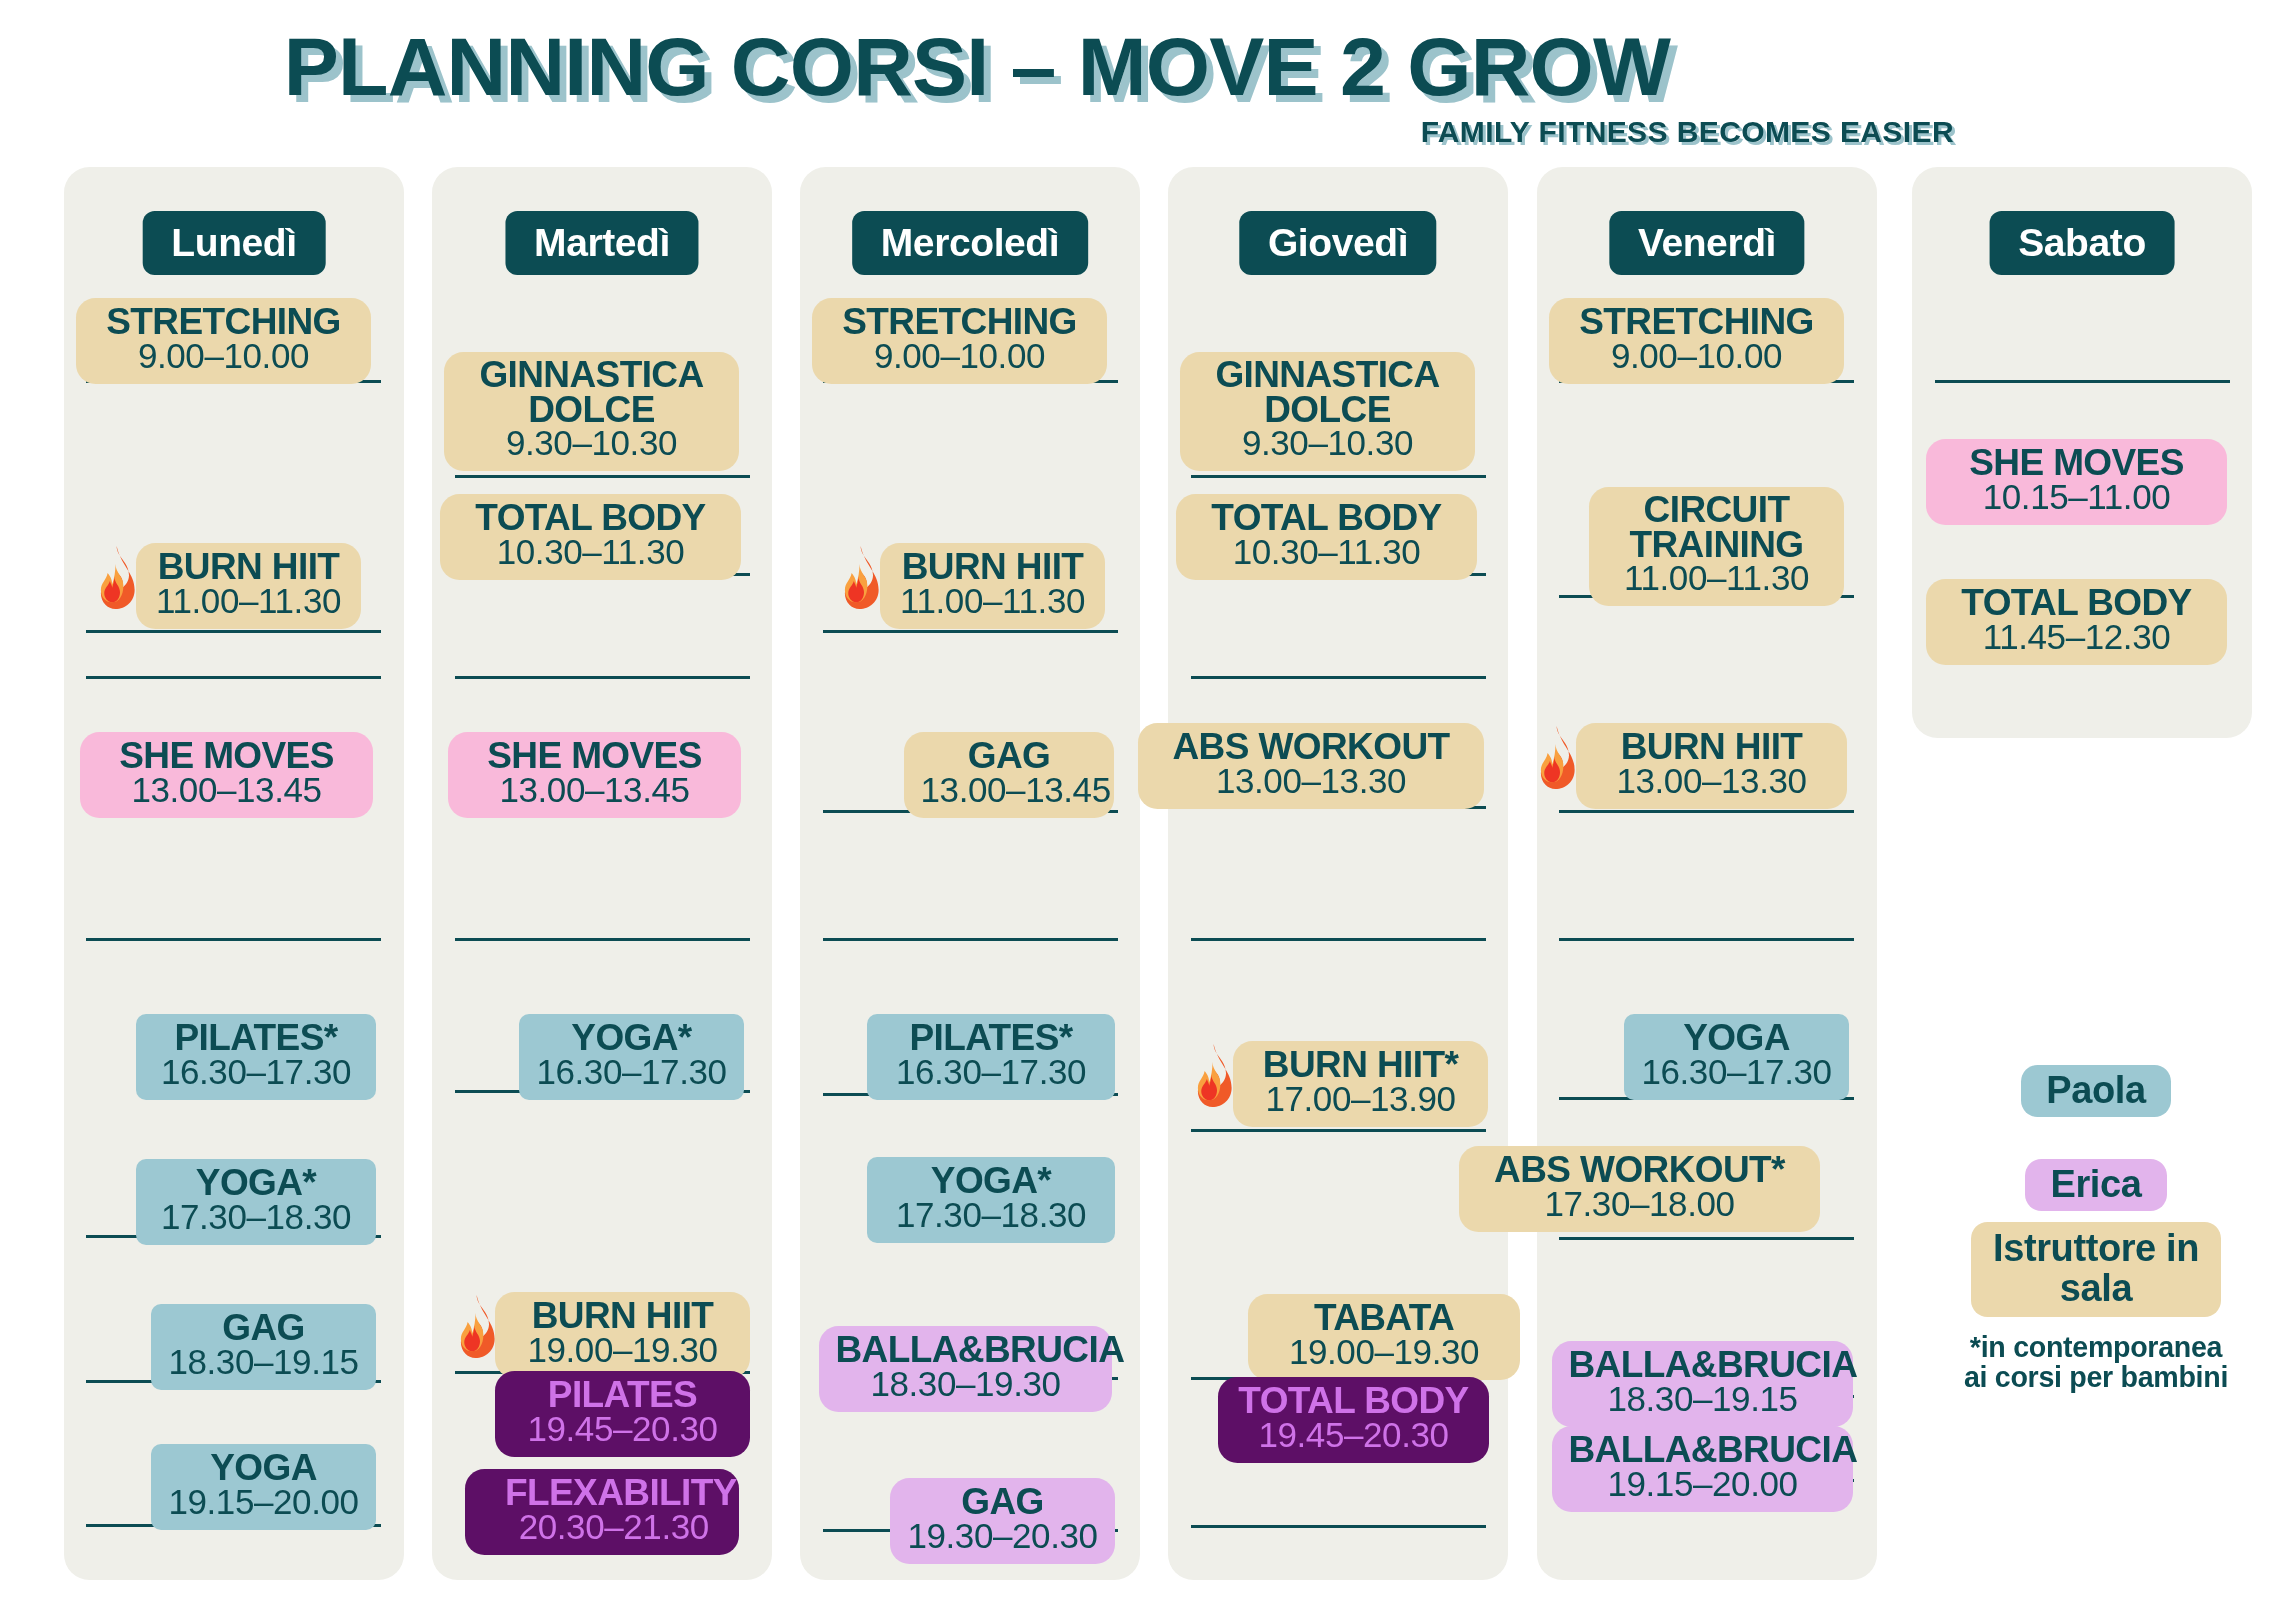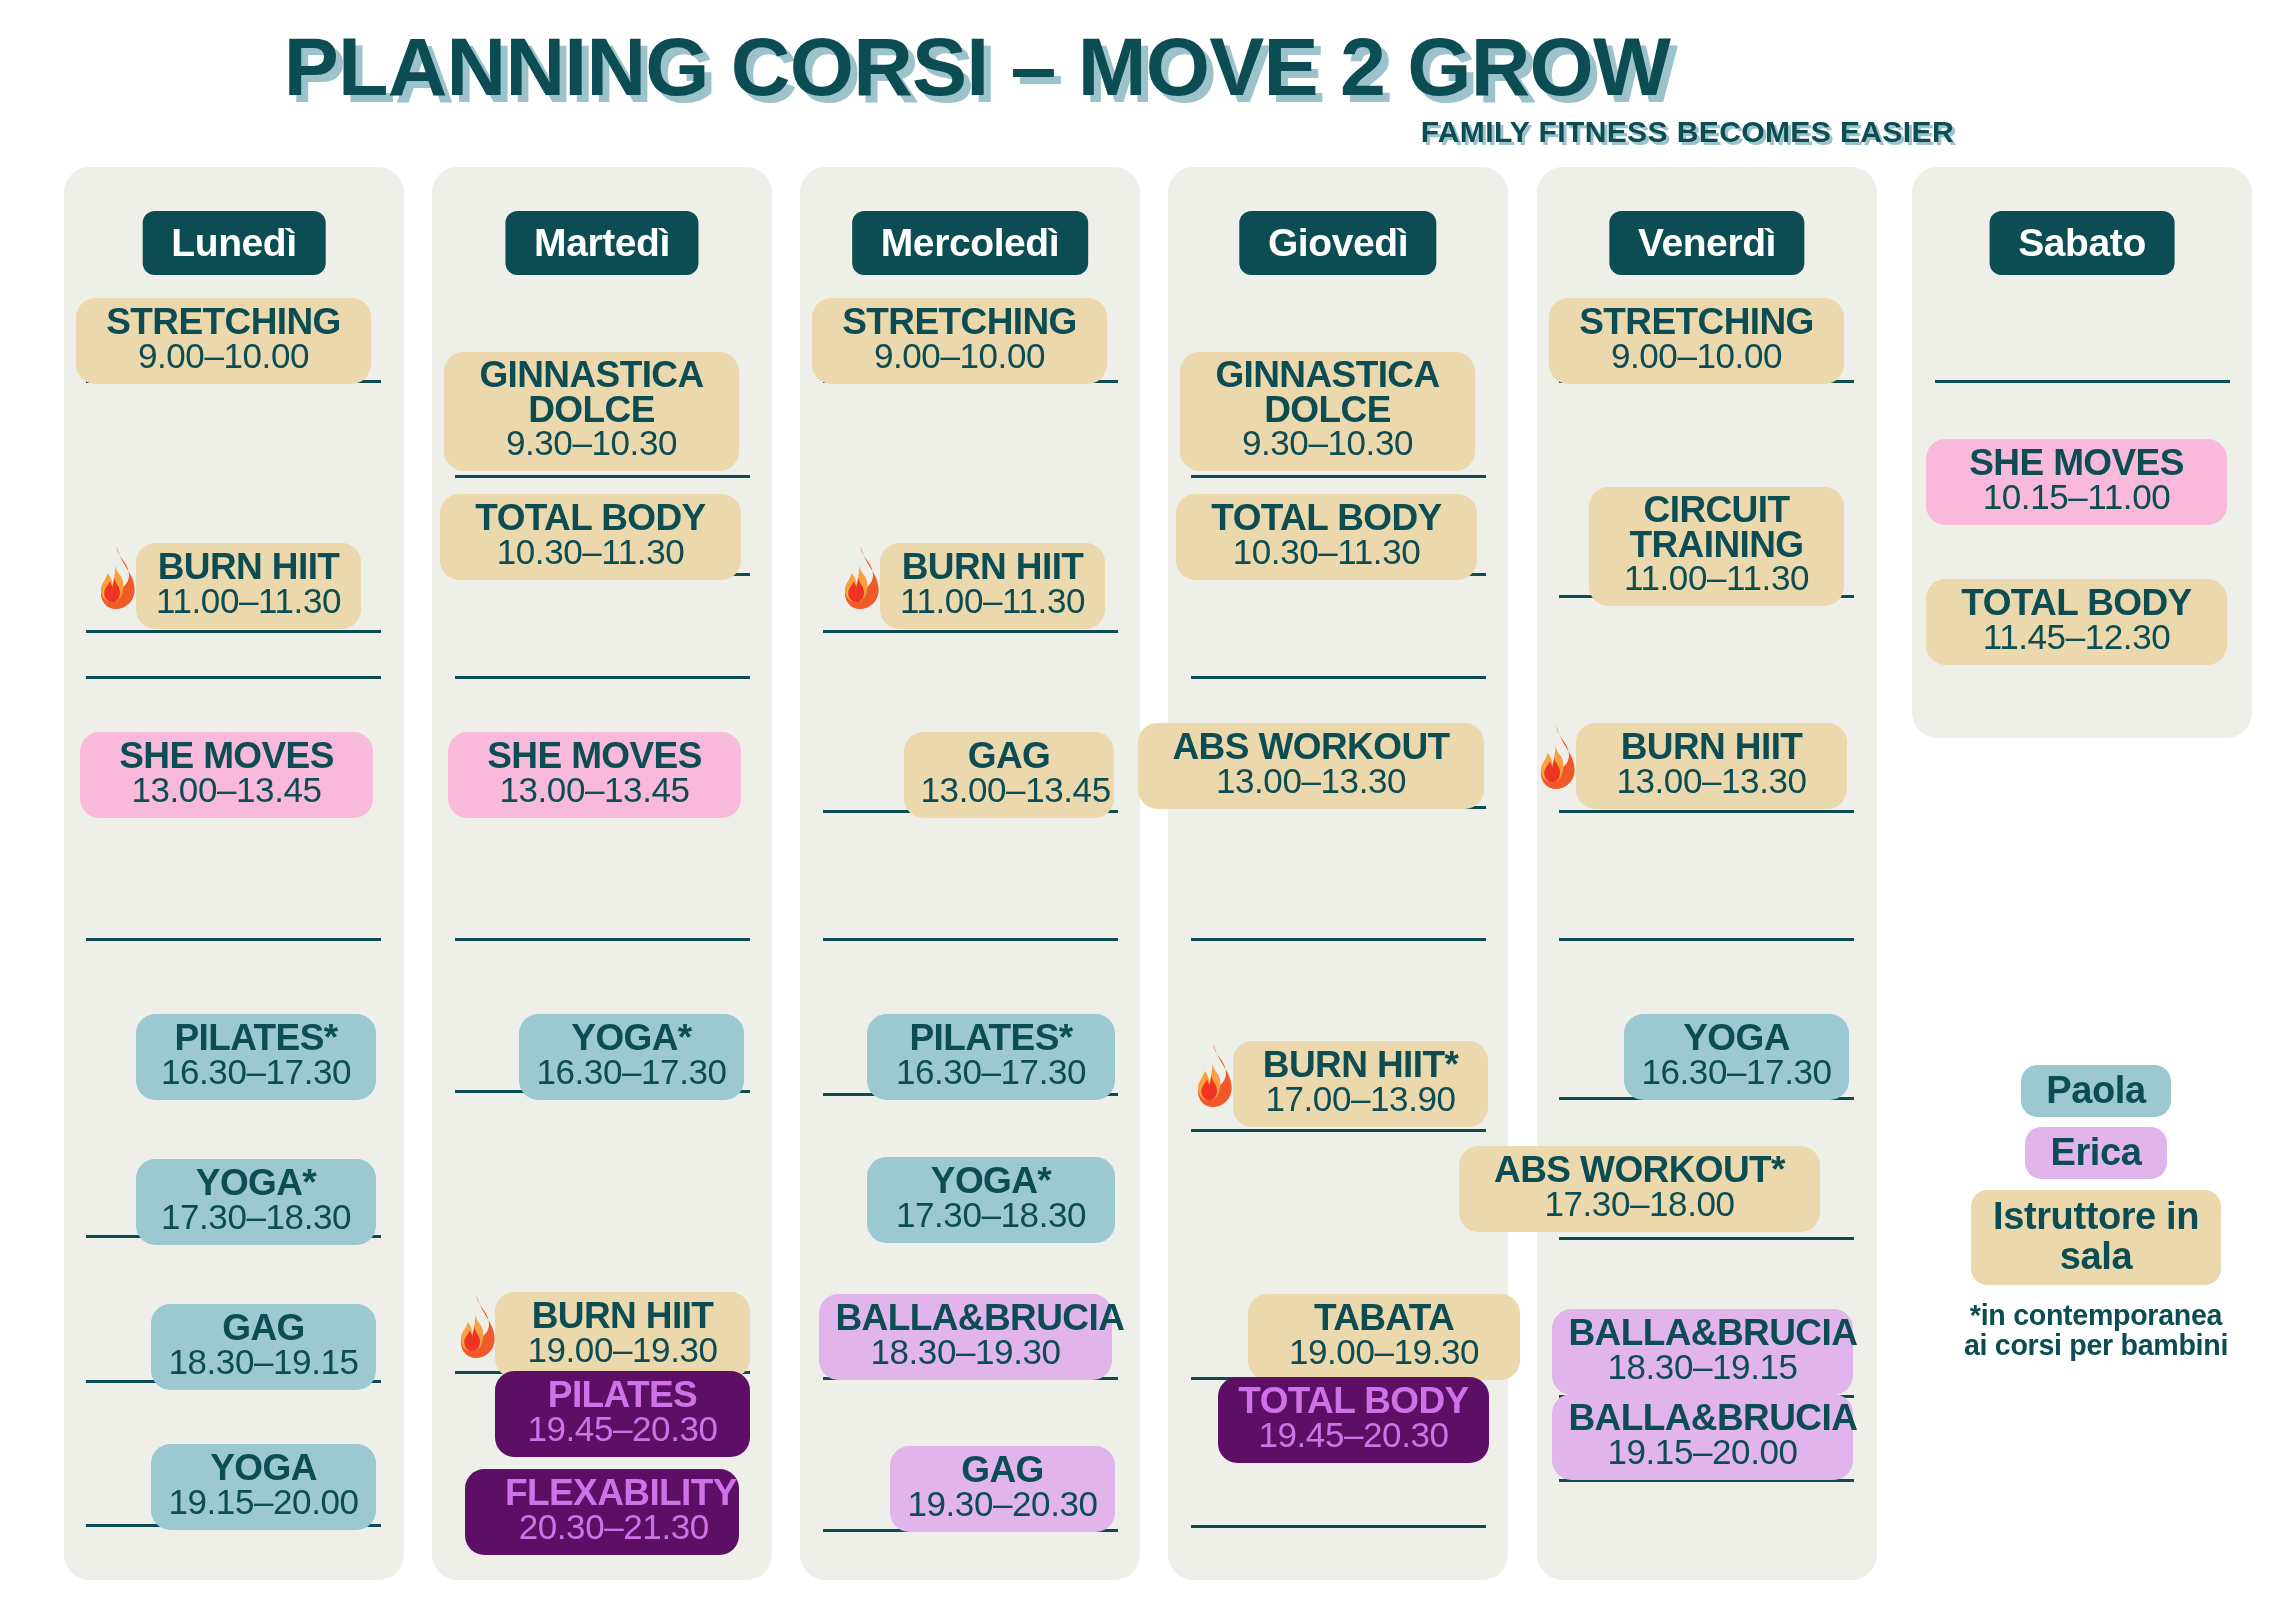"PILATES*" .c-blue { border-radius: none -> 10px }
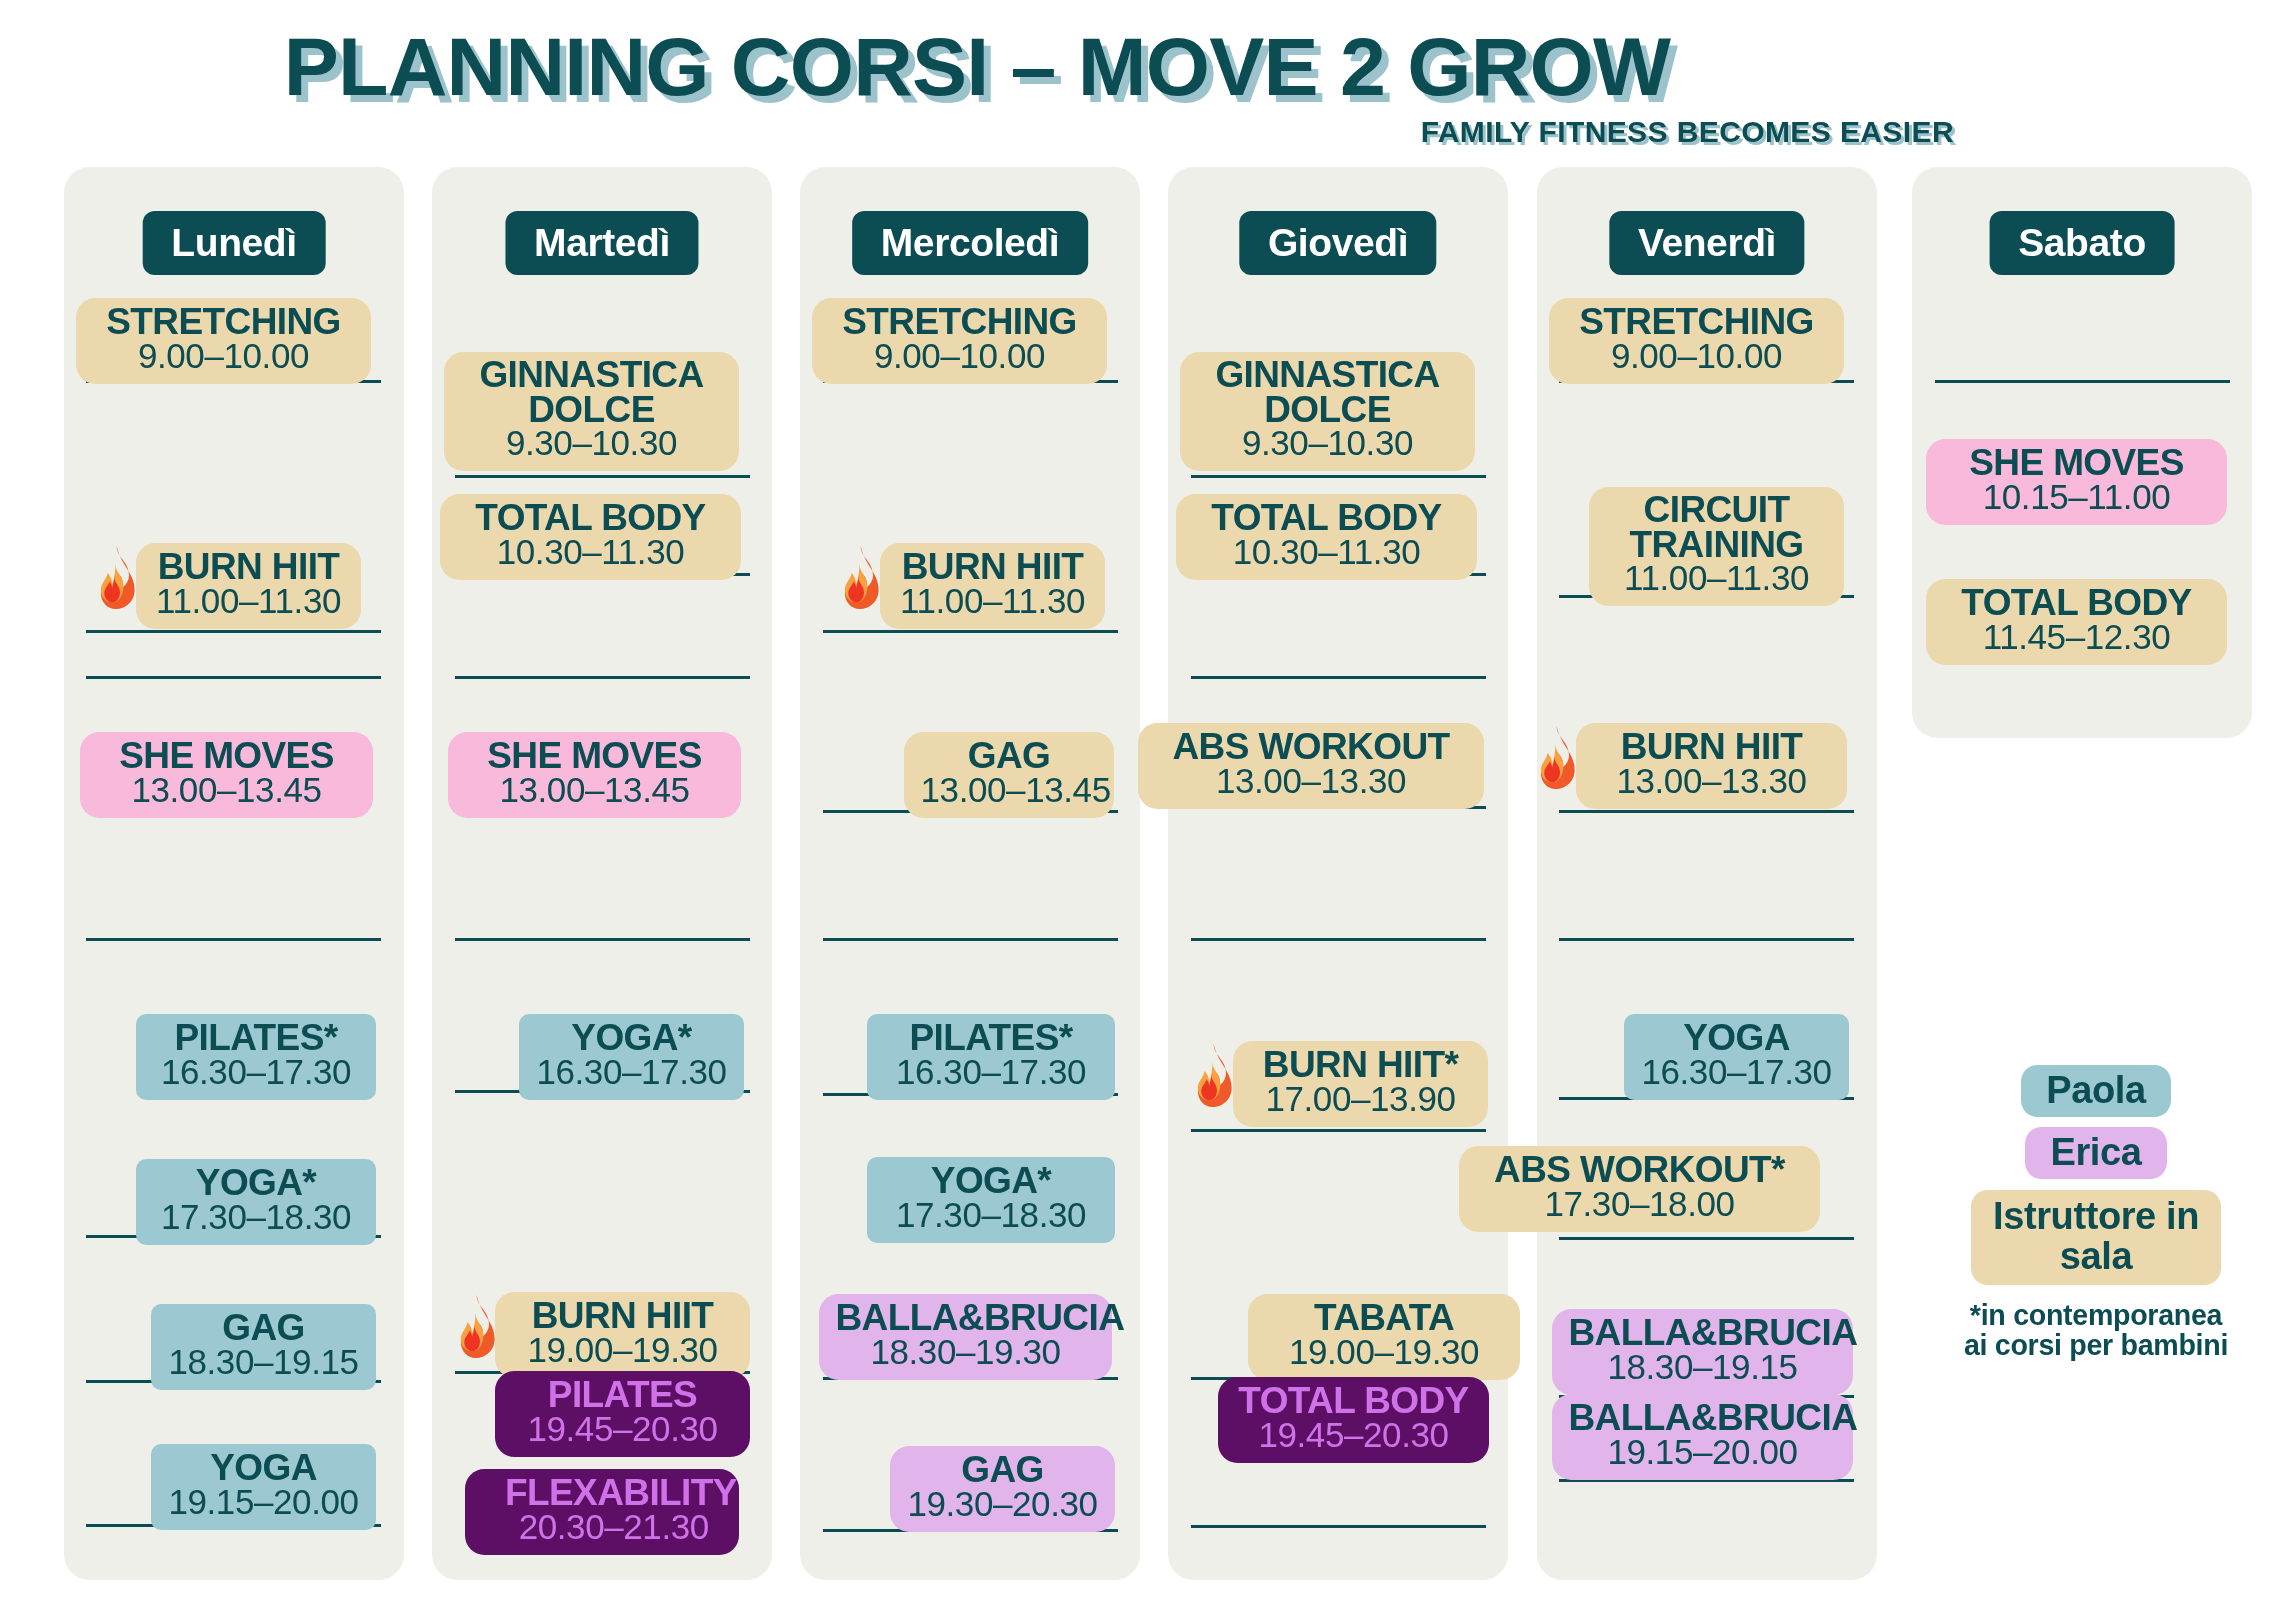"Erica" .c-lilac { margin-top: none -> 32px }
